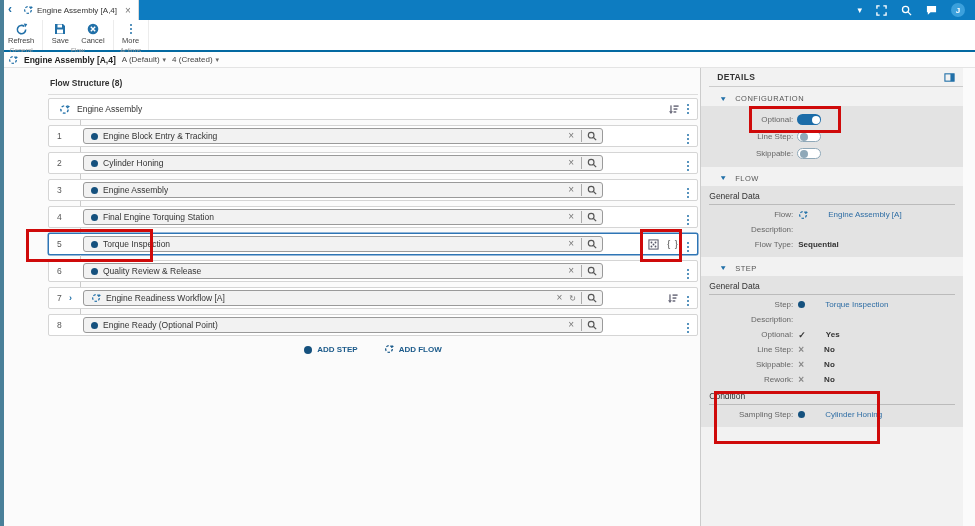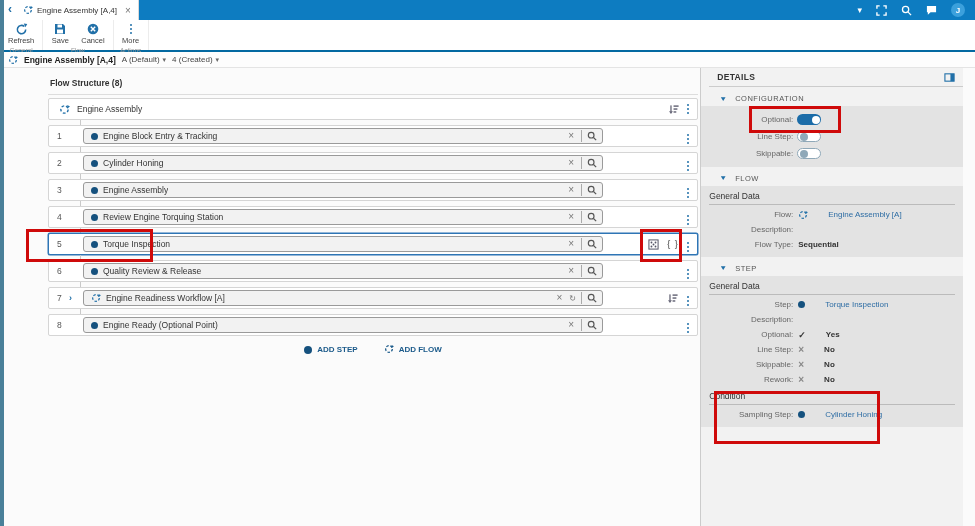"Review Engine Torquing Station" span.r-label { text: Review -> Final }
